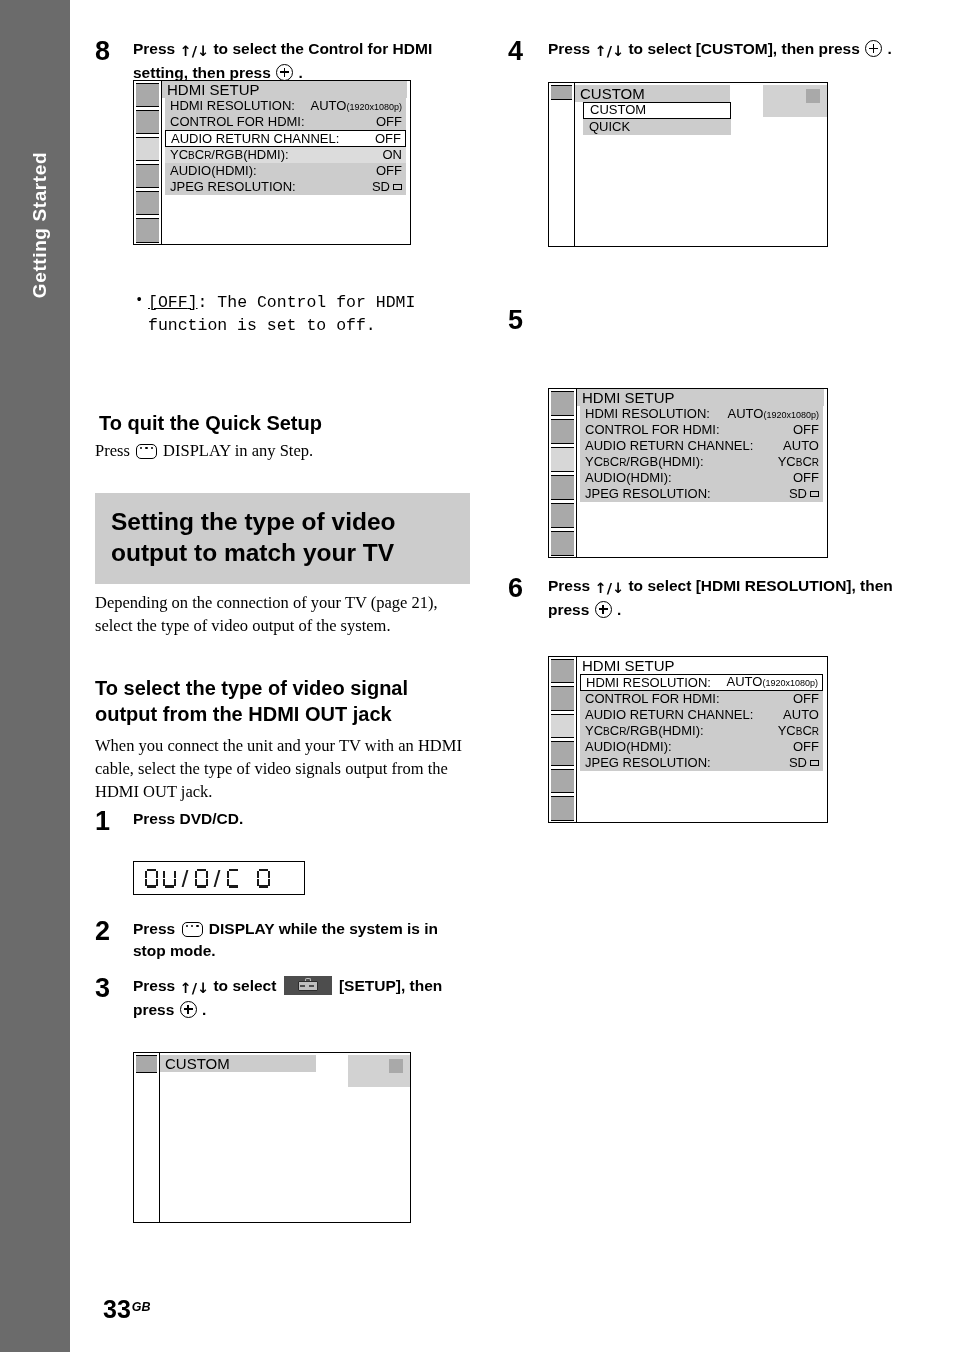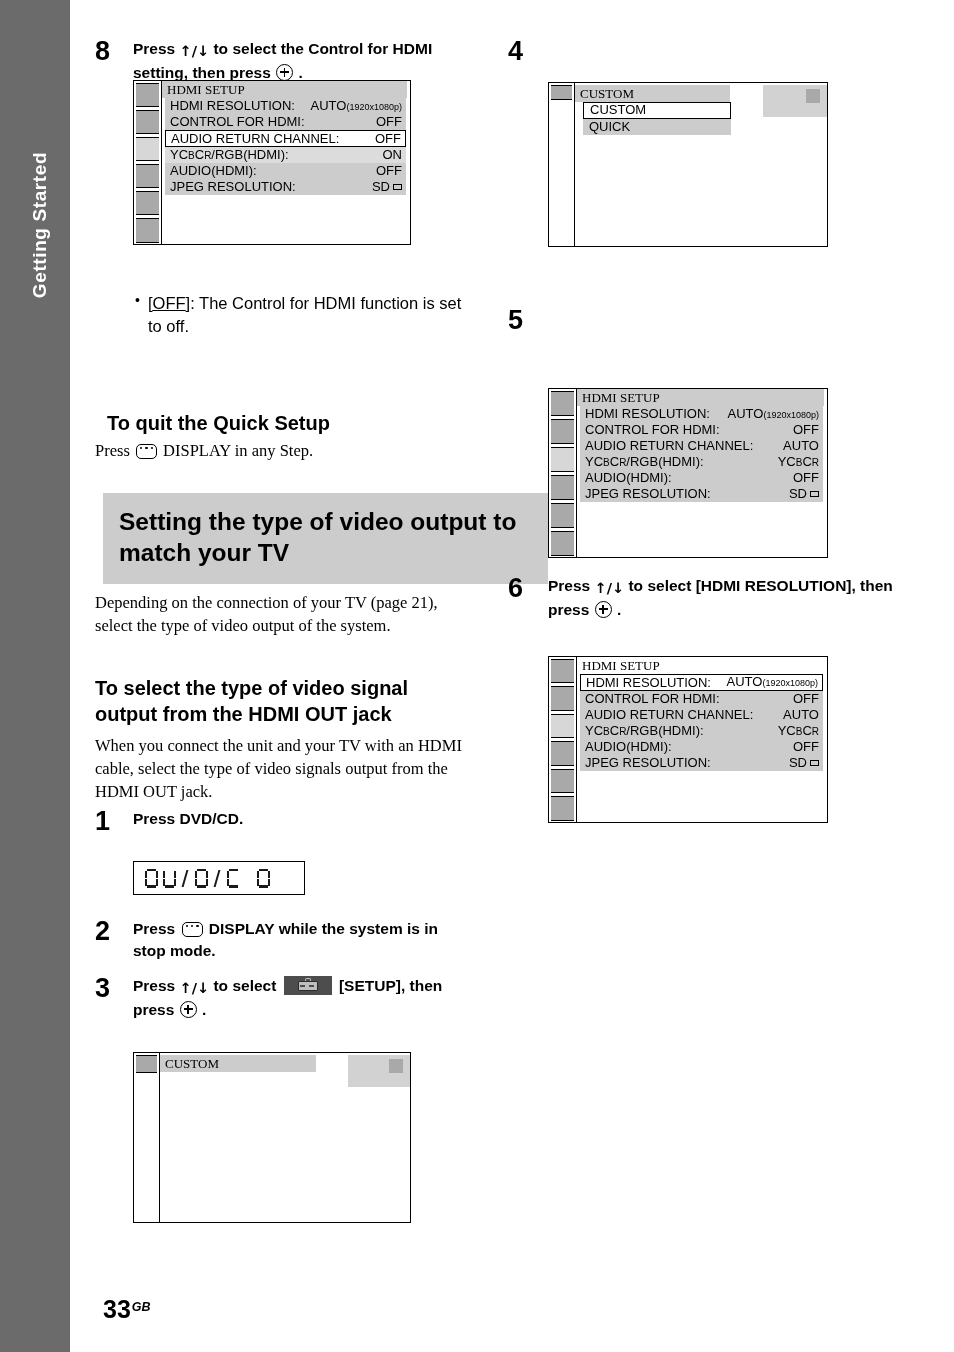"Press ↑/↓ to select [CUSTOM]," div.step-body { html: none -> <div> <span>Press </span><span>↑/↓</span><span> to select [CUSTOM], then press </span><span></span><span> .</span> </div> }
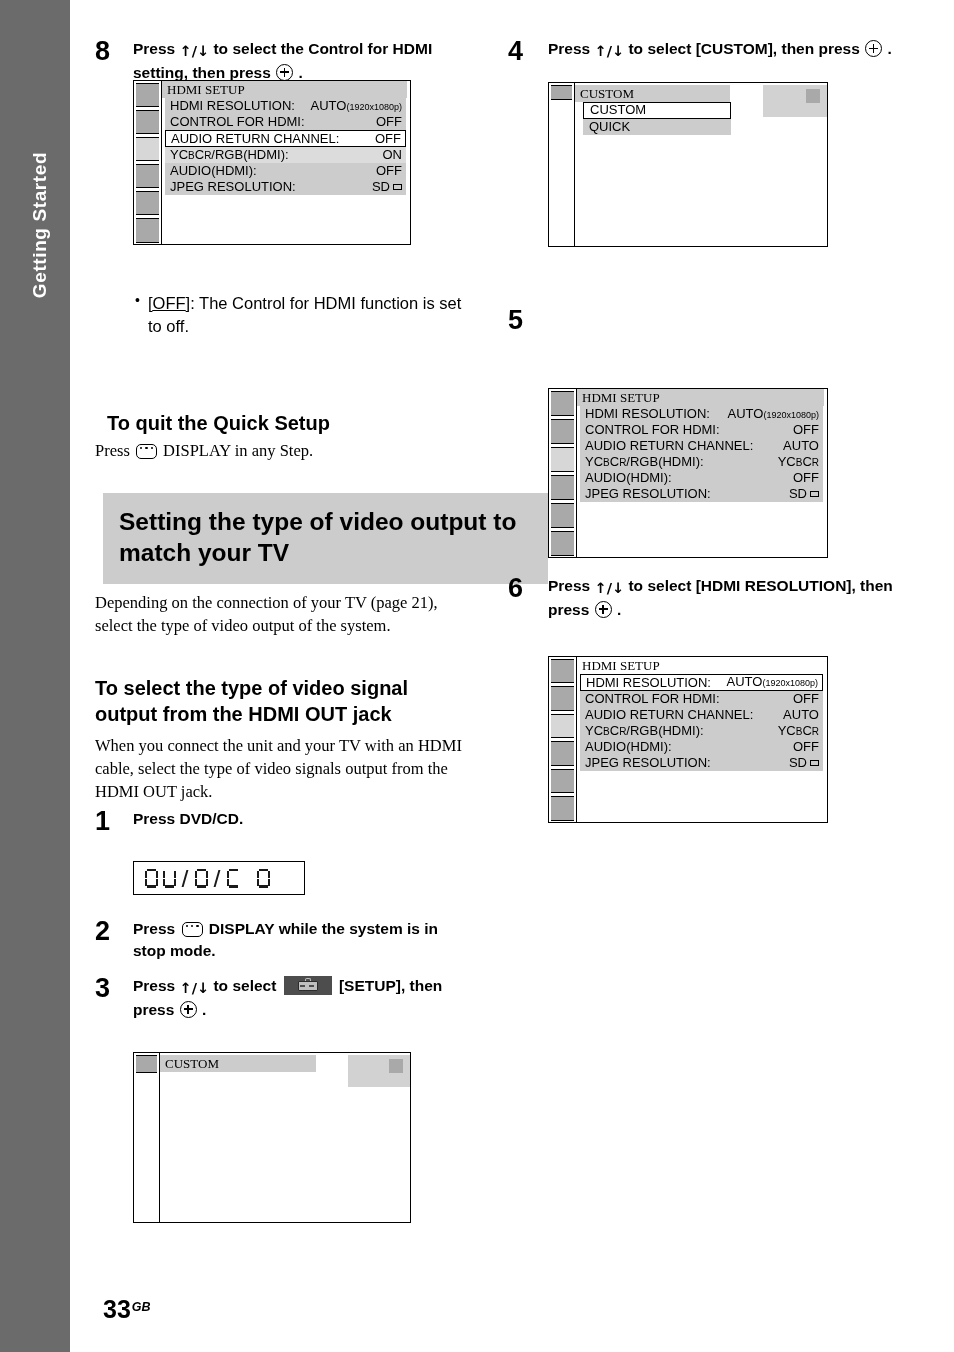"HDMI SETUP" .osd-title { font-family: Liberation Serif, serif -> Liberation Sans, sans-serif; font-size: 13px -> 15px }
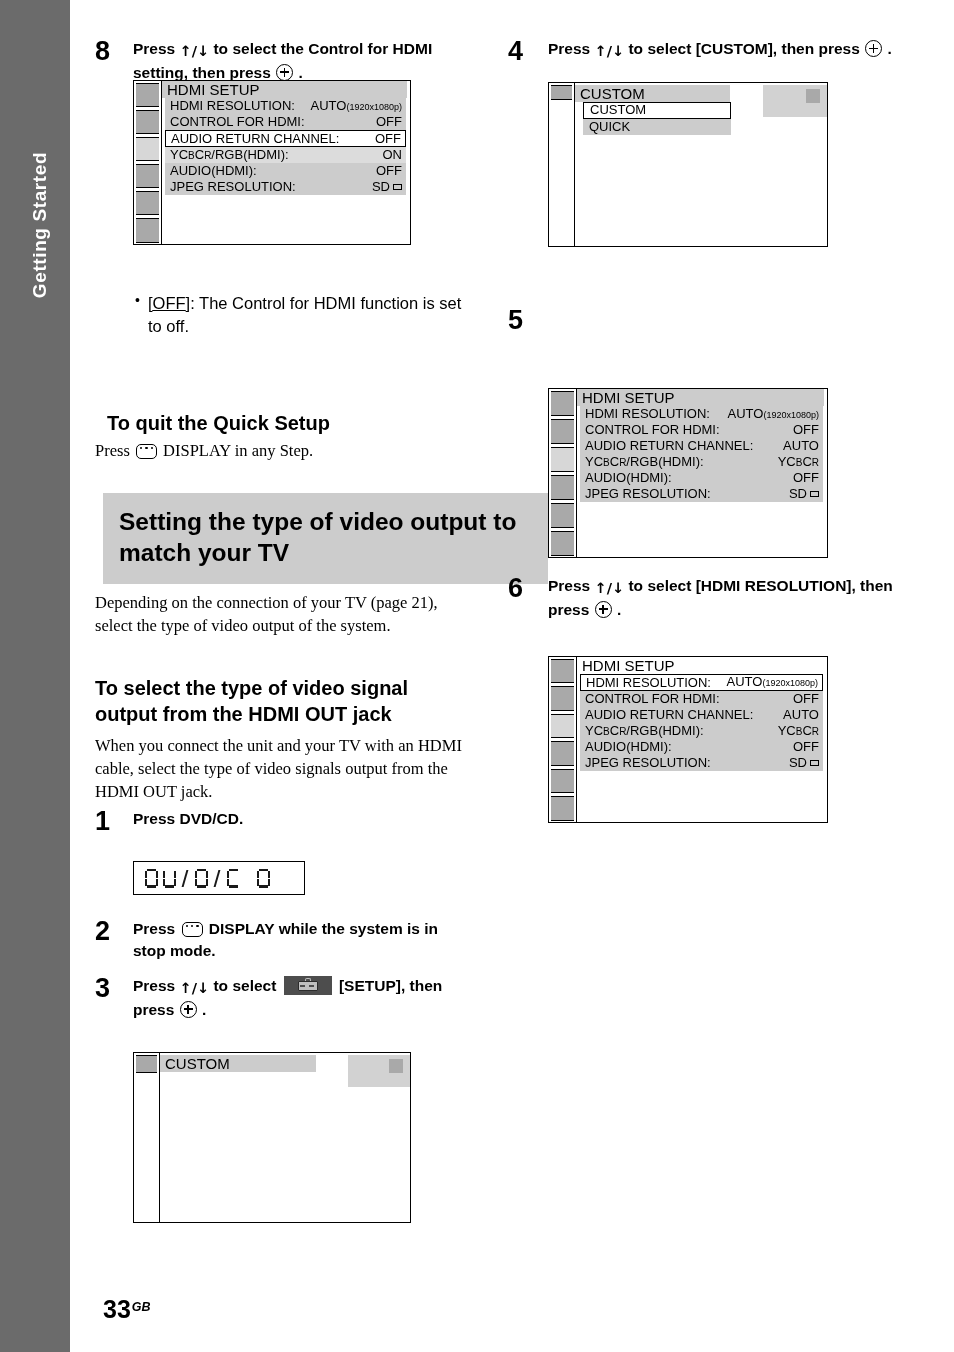"[OFF]: The Control for HDMI" .bullets { font-family: Liberation Sans, sans-serif -> Liberation Mono, monospace }
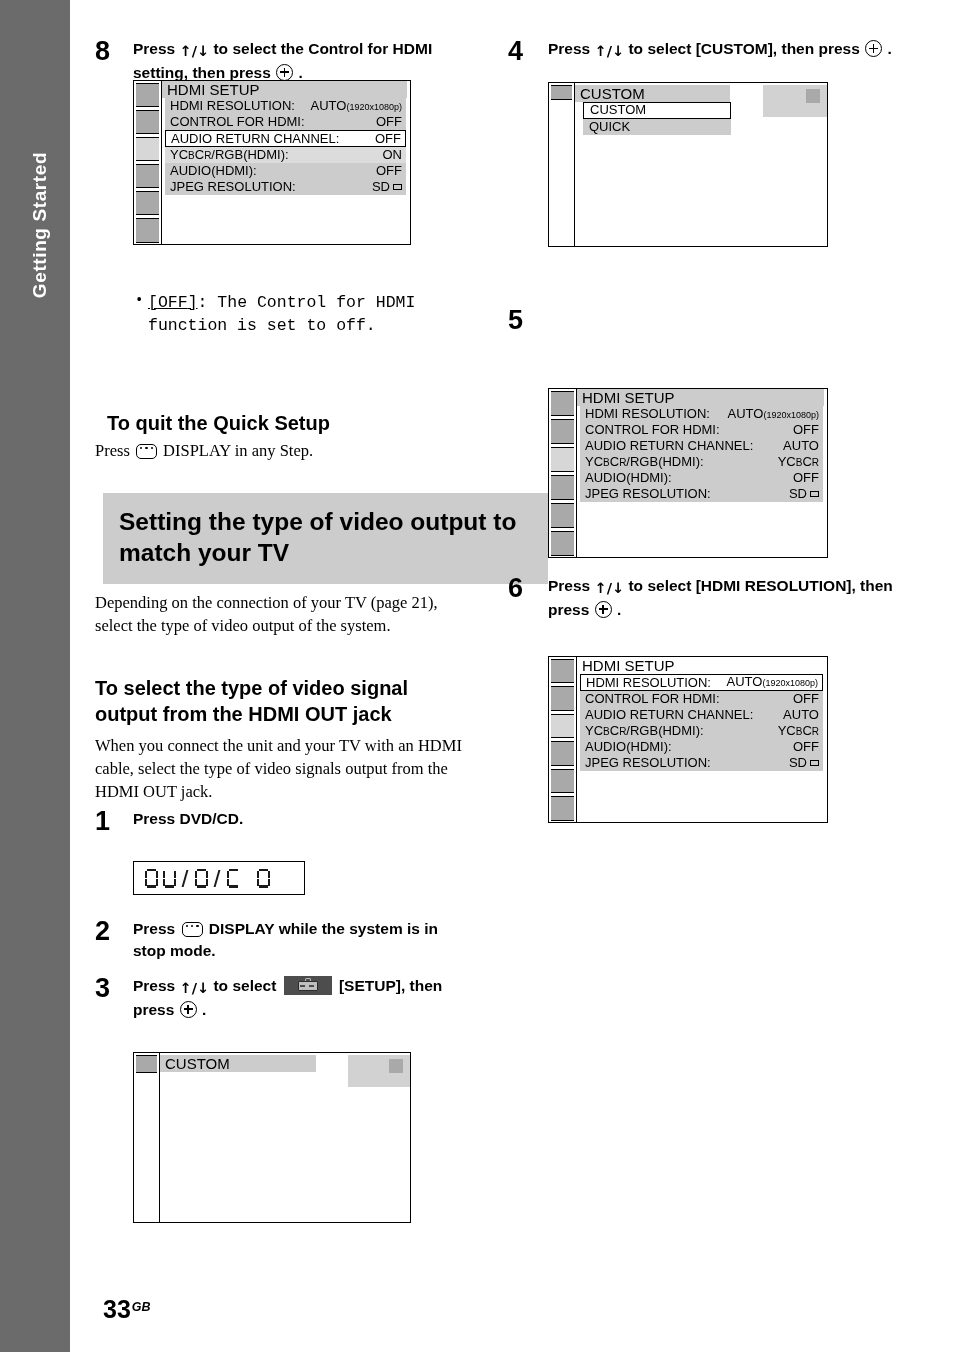"To quit the Quick Setup" div.h-sub { left: 12px -> 4px }
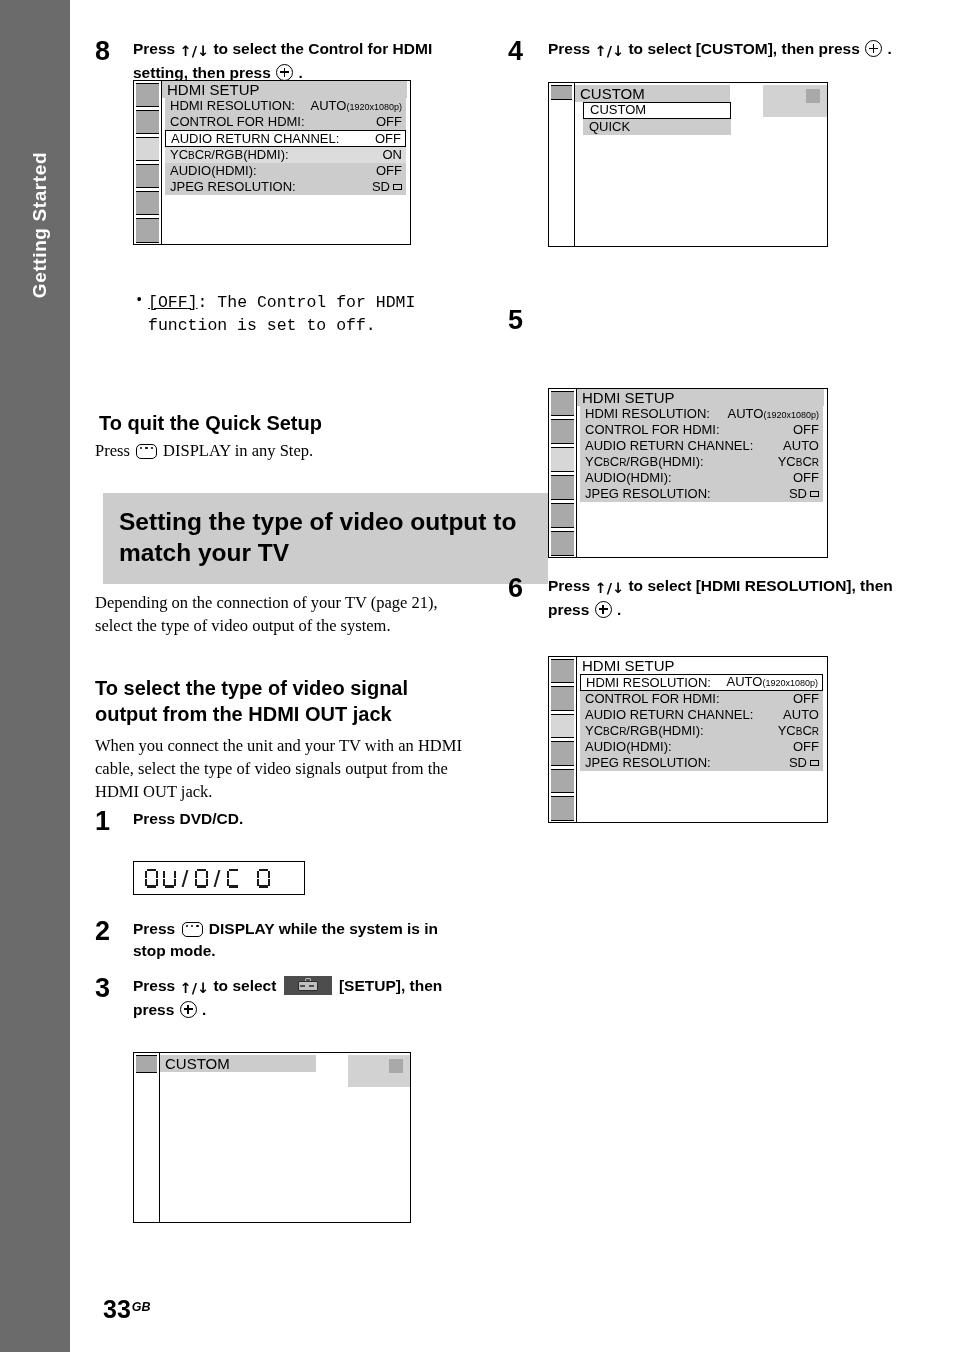"Setting the type of video" div.h-band { left: 8px -> 0; width: 445px -> 375px }
